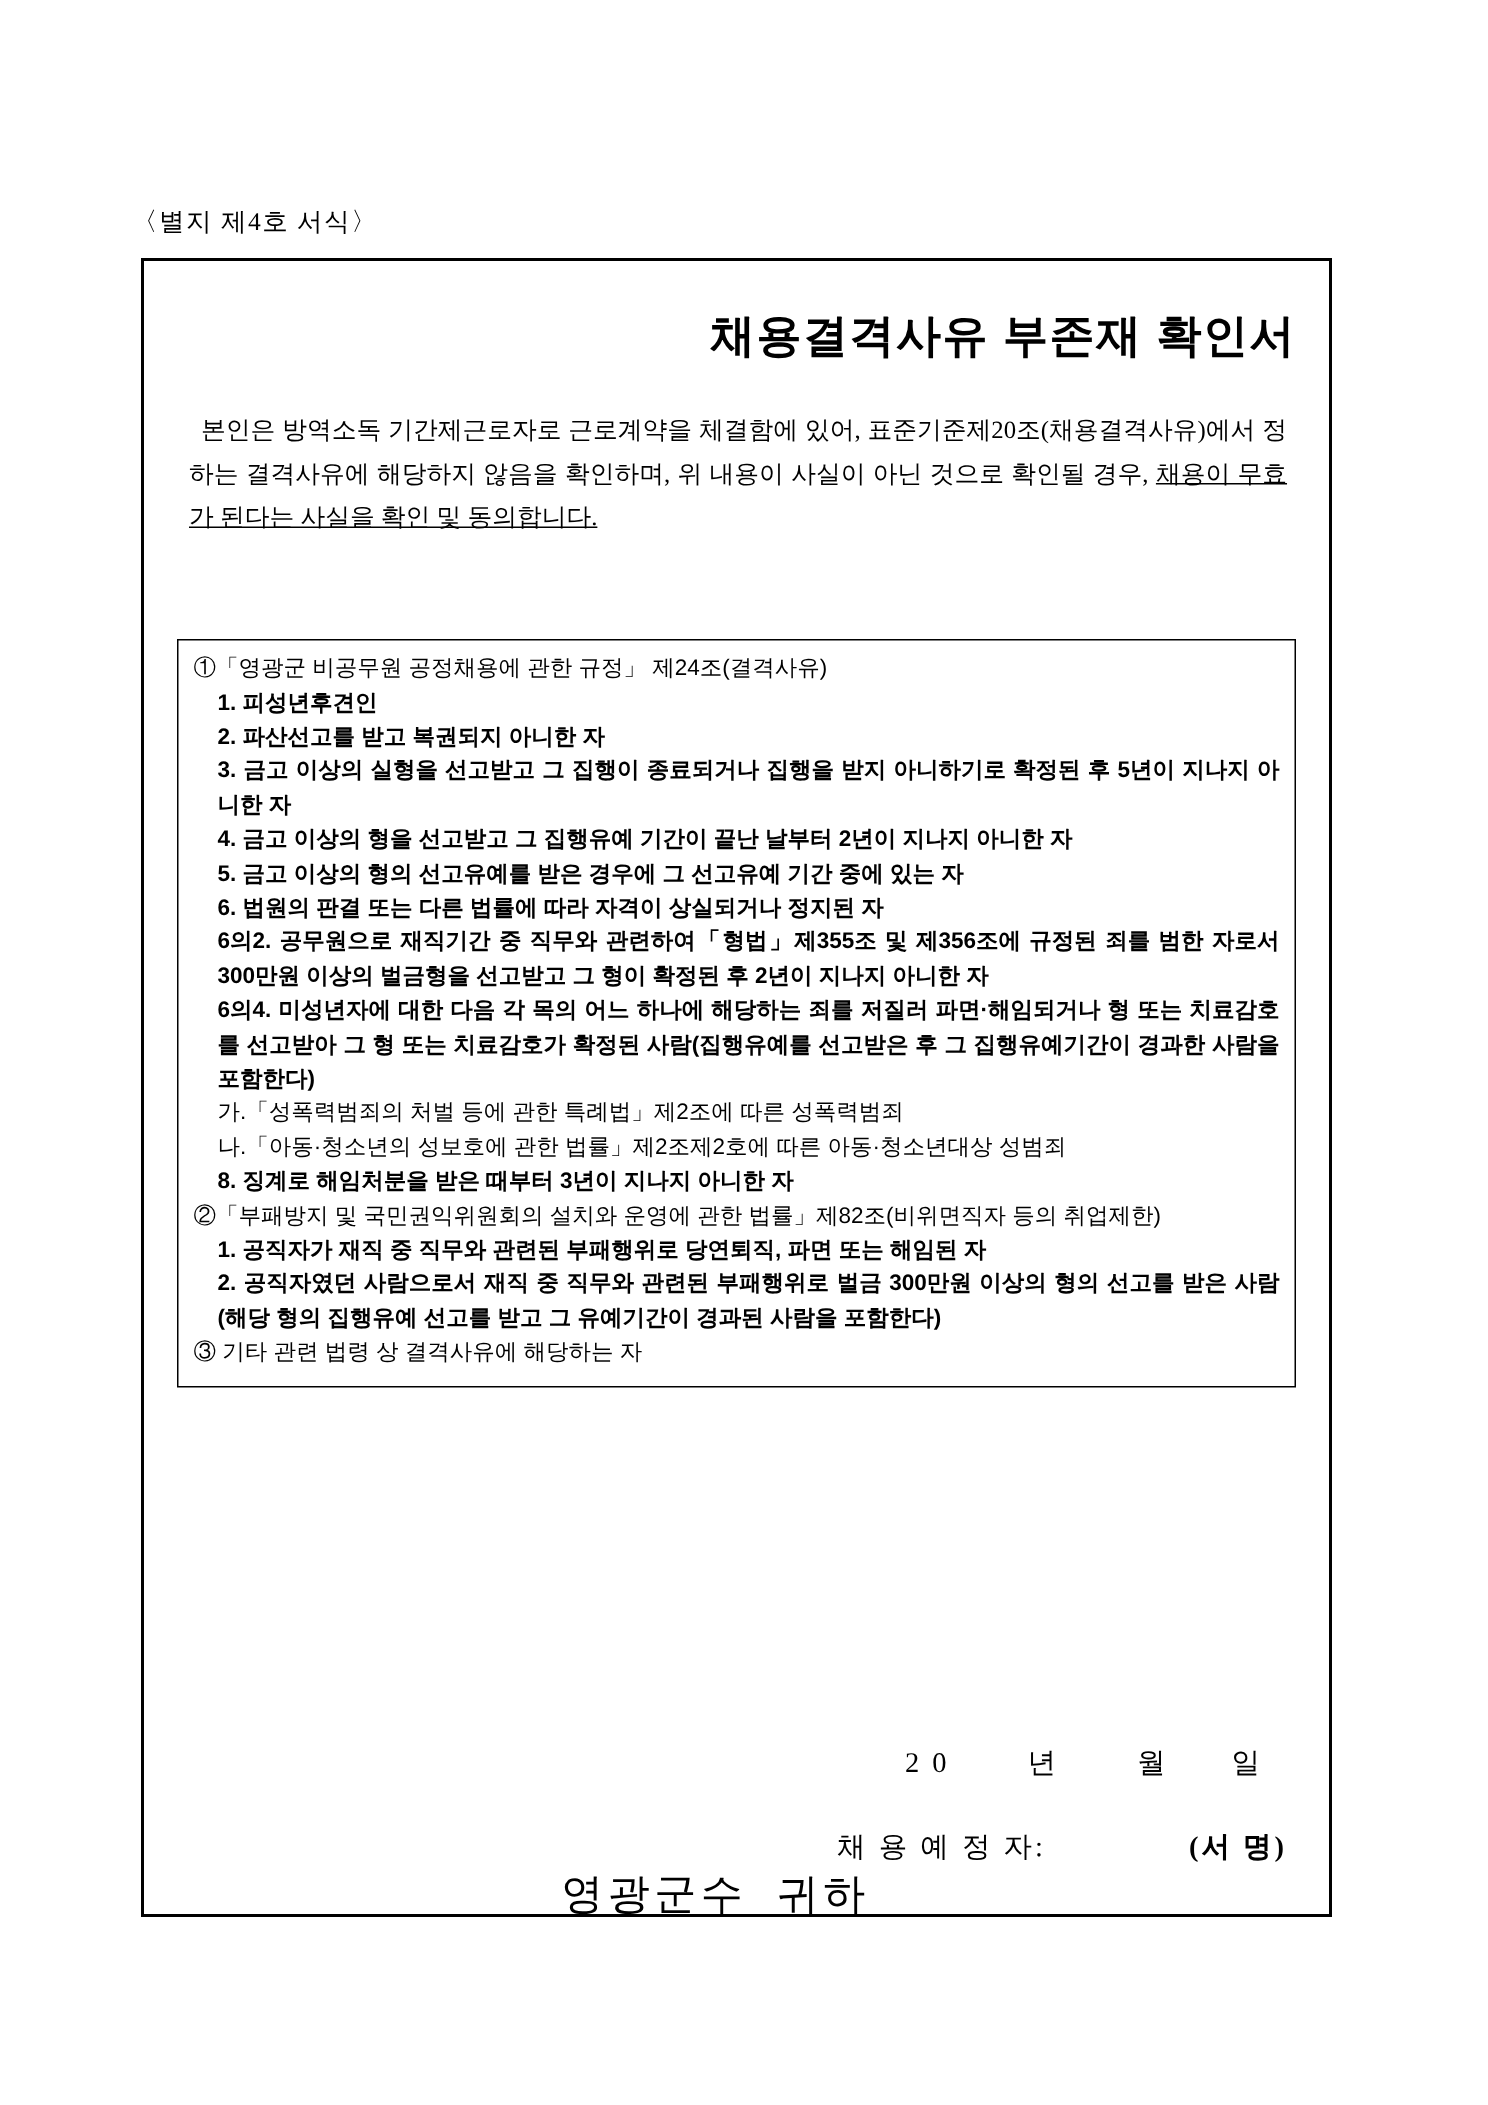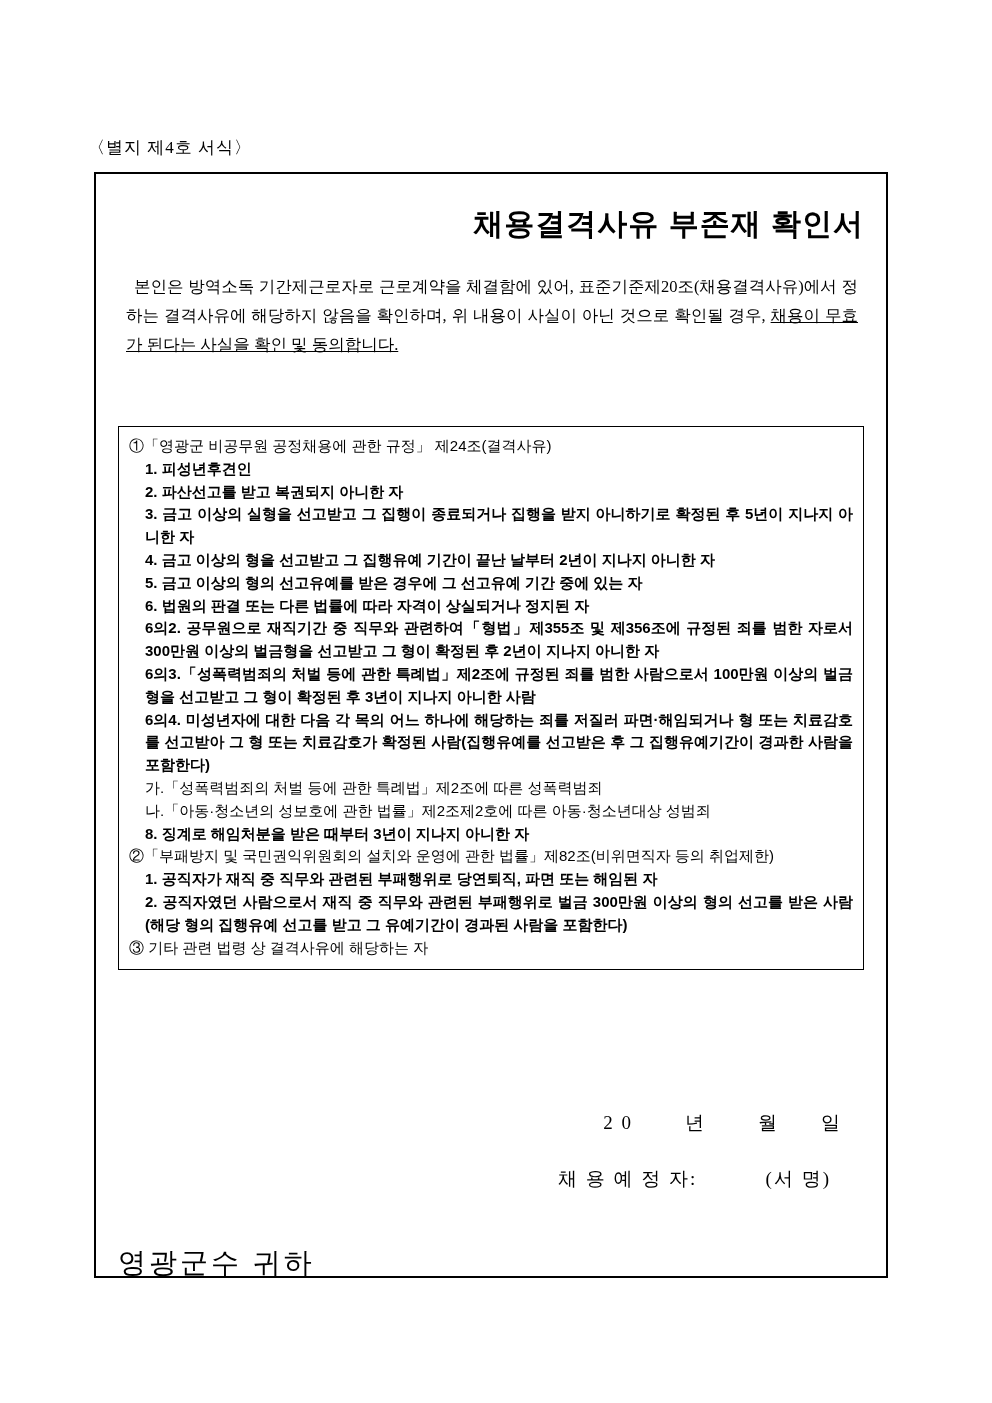"6의3.「성폭력범죄의 처벌 등에 관한 특례법」제2조에" div.clause-line { html: <div>6의3.「성폭력범죄의 처벌 등에 관한 특례법」제2조에 규정된 죄를 범한 사람으로서 100만원 이상의 벌금형을 선고받고 그 형이 확정된 후 3년이 지나지 아니한 사람</div> -> none }
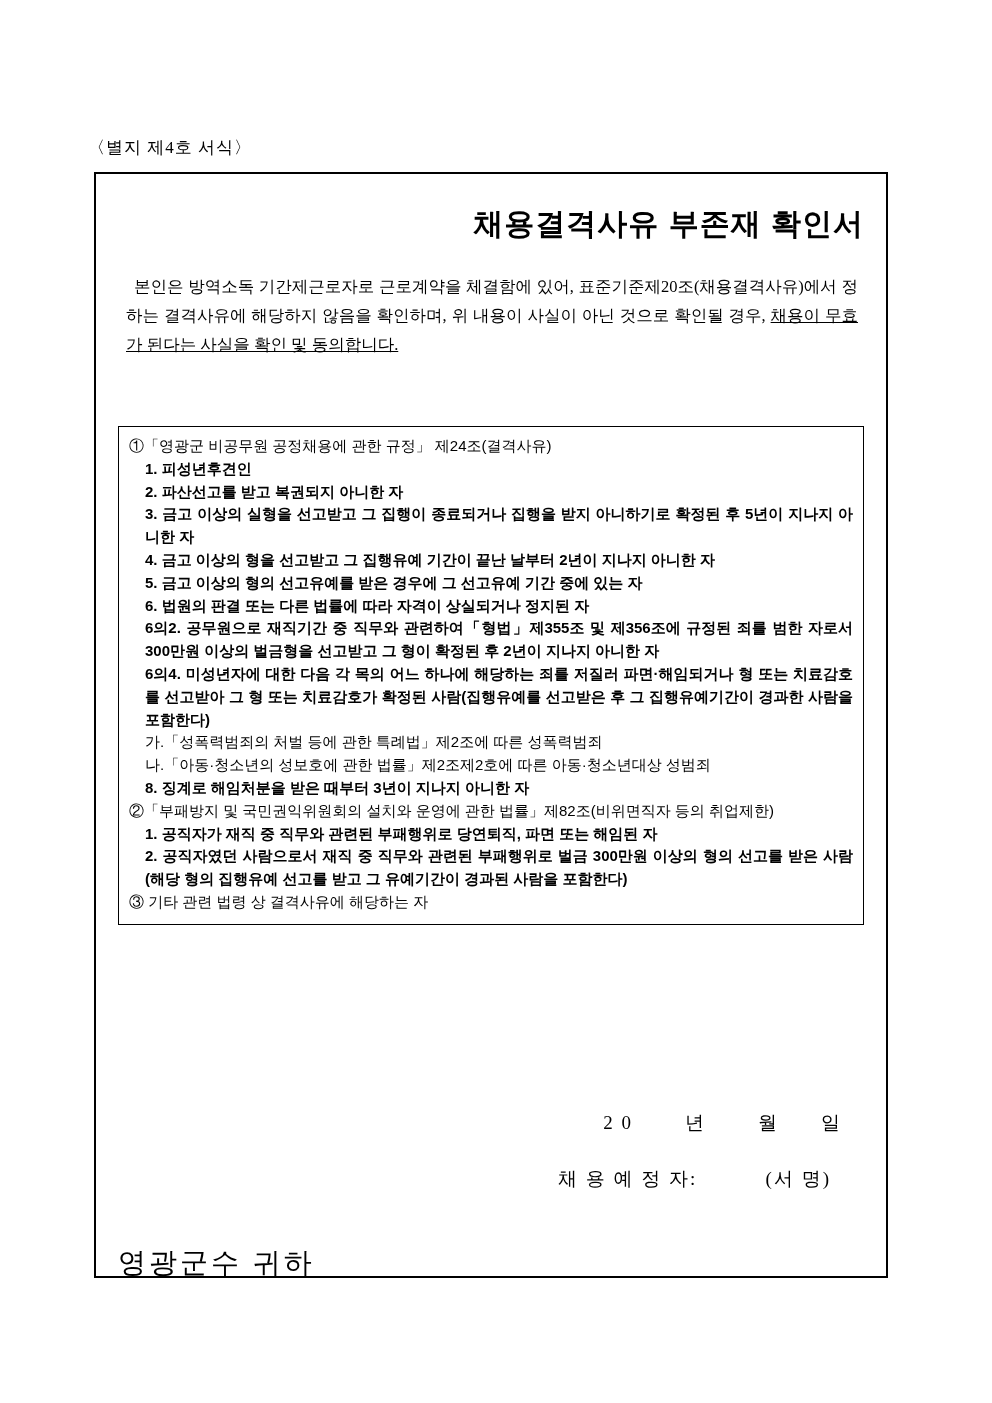"(서 명)" .signer-line .sign-mark { font-weight: none -> bold; right: 33px -> 6px }
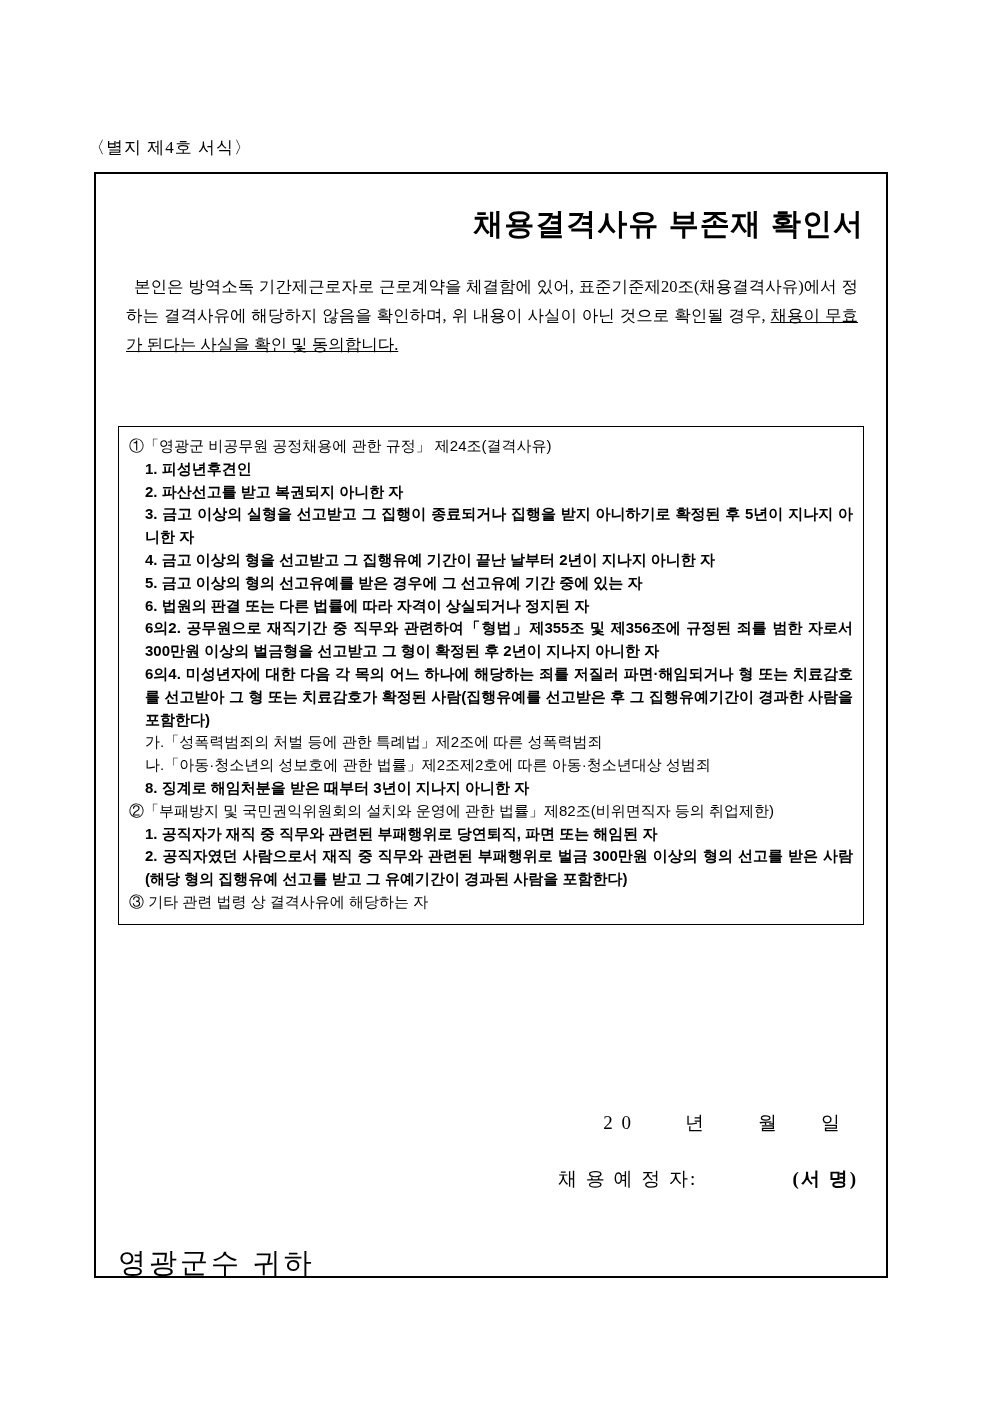"영광군수 귀하" .addressee { font-family: Liberation Sans, sans-serif -> Liberation Mono, monospace; margin-top: 52px -> none; text-align: left -> center }
